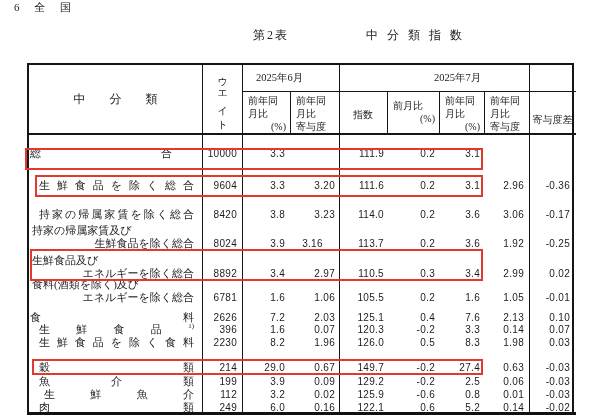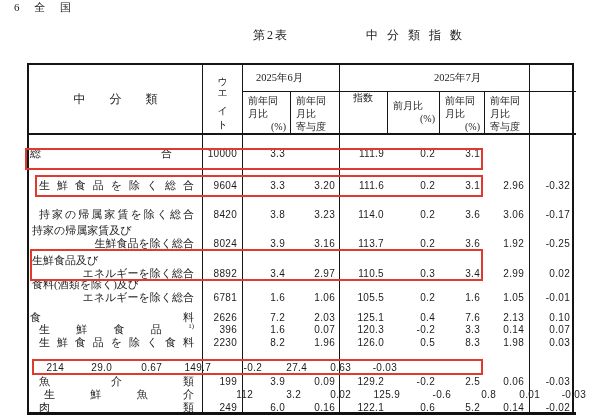"指数" .sh-center { align-items: flex-start -> center; margin-top: none -> 7px }
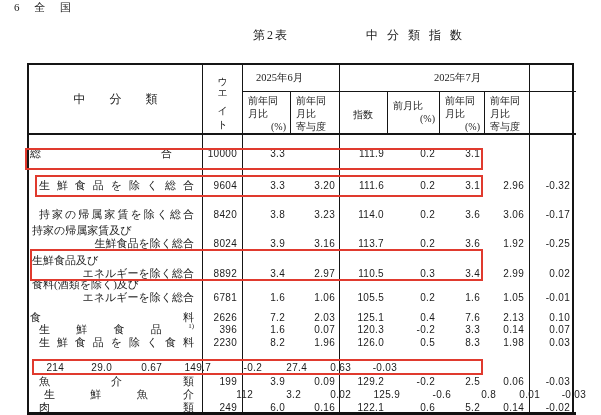"寄与度差" div.sh { html: none -> <div> <div>寄与度差</div> </div> }
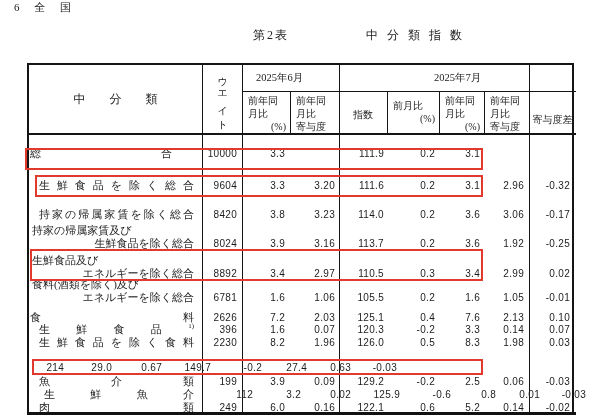"-0.32" div.num { text: -0.32 -> -0.36 }
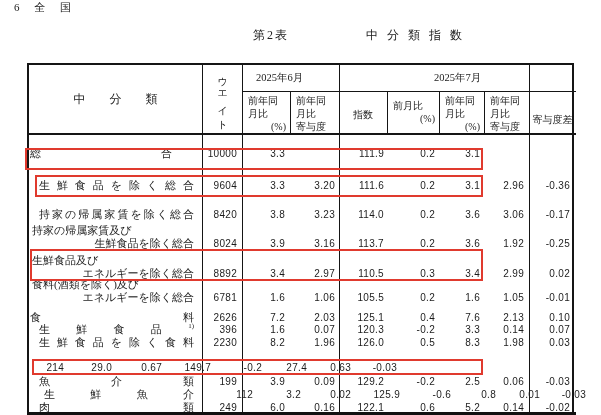"3.16" div.num { text-align: none -> center }
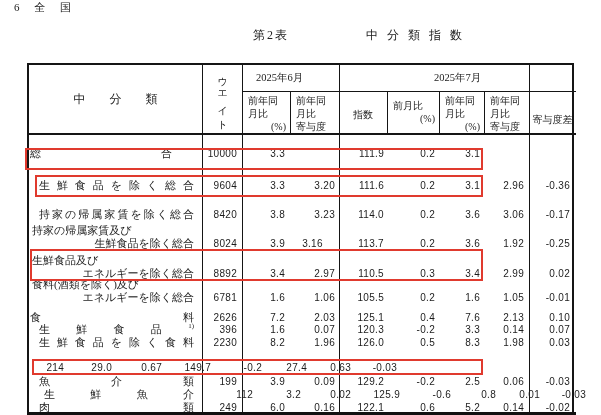"穀類" div.lbl { html: none -> <div> <div>穀類</div> </div> }
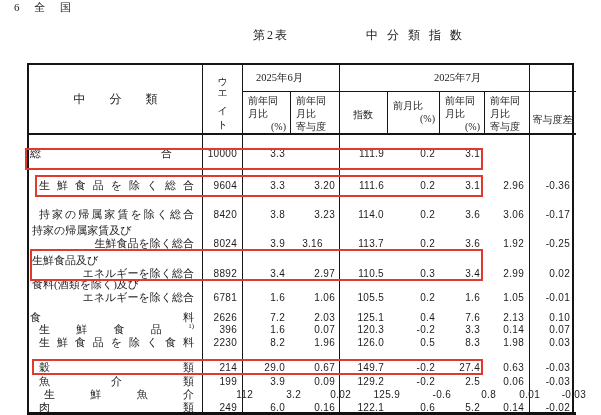"112" div.num { margin-left: 16px -> none }
